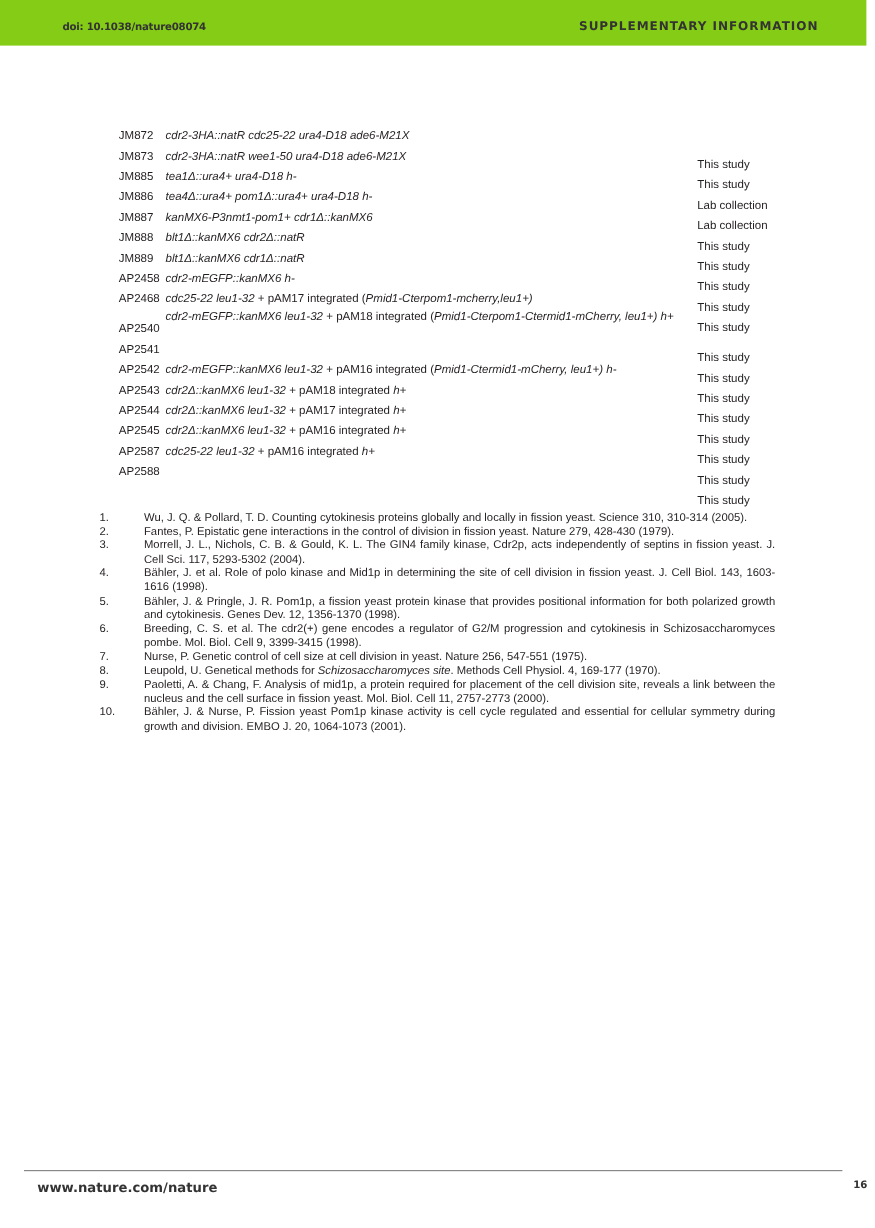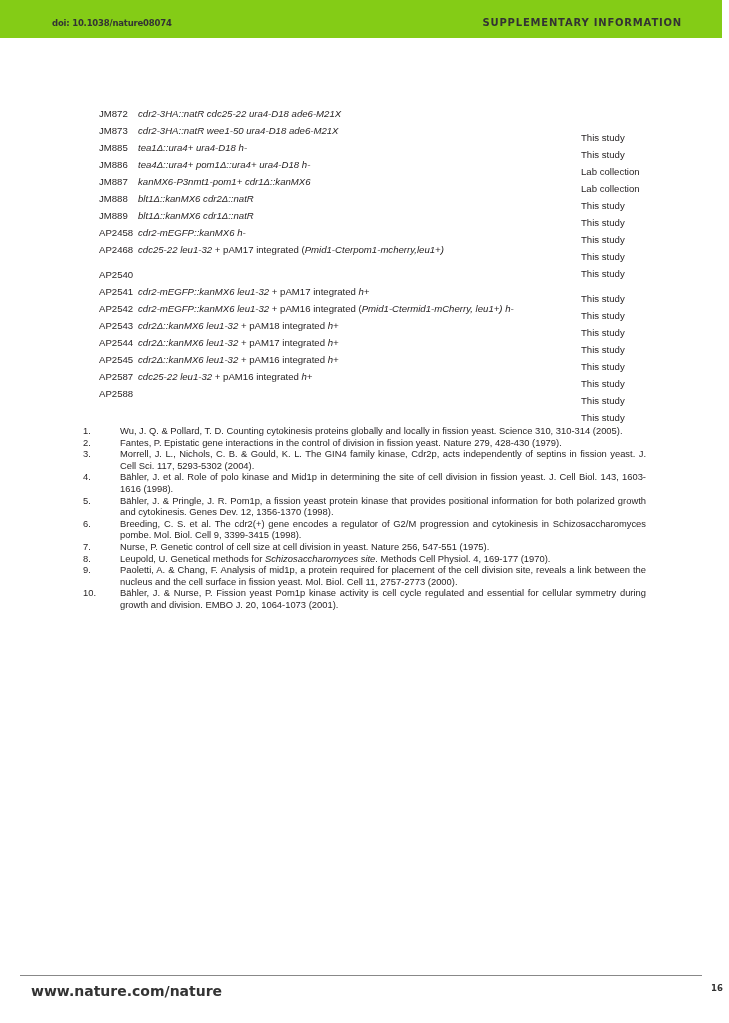"cdr2-mEGFP::kanMX6 leu1-32 + pAM18" span.sgeno { html: none -> <span><span>cdr2-mEGFP::kanMX6 leu1-32</span><span> + pAM18 integrated (</span><span>Pmid1-Cterpom1-Ctermid1-mCherry, leu1+) h+</span></span> }
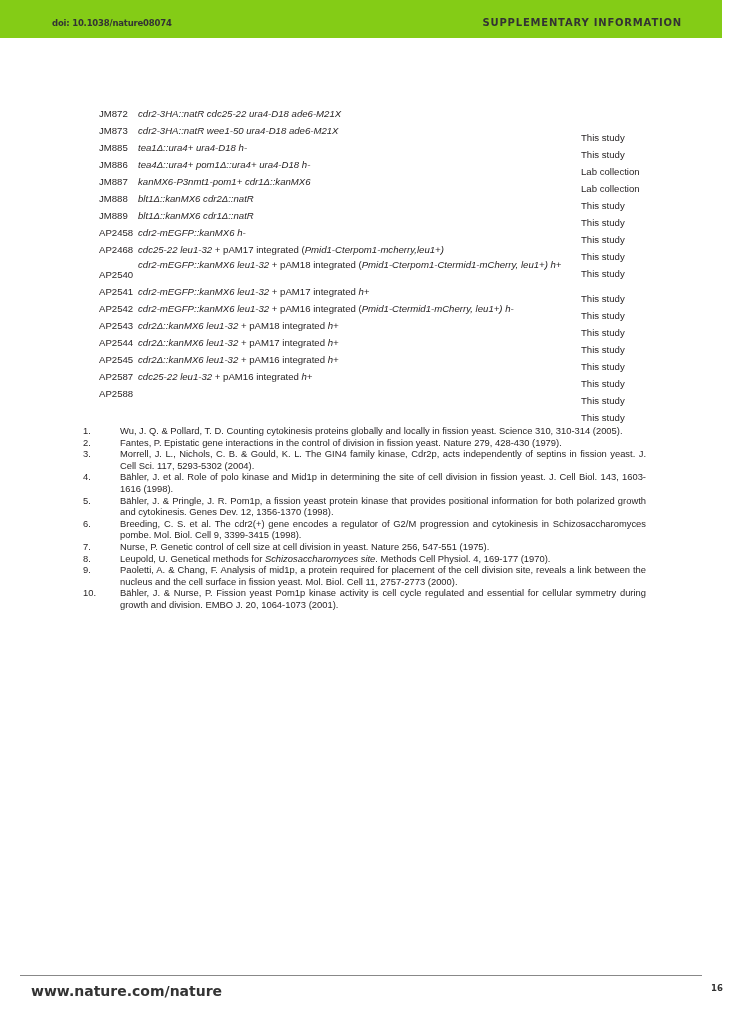"cdr2-mEGFP::kanMX6 leu1-32 + pAM17" span.sgeno { html: <span><span>cdr2-mEGFP::kanMX6 leu1-32</span><span> + pAM17 integrated </span><span>h+</span></span> -> none }
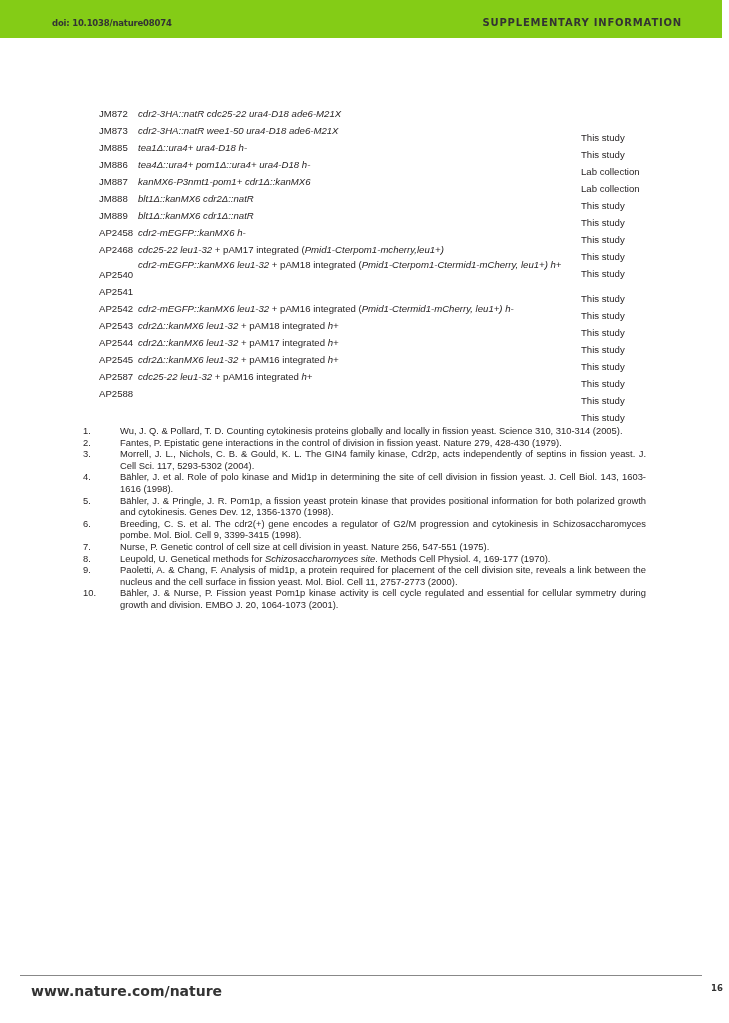"www.nature.com/nature" .footurl { font-size: 14px -> 11px }
